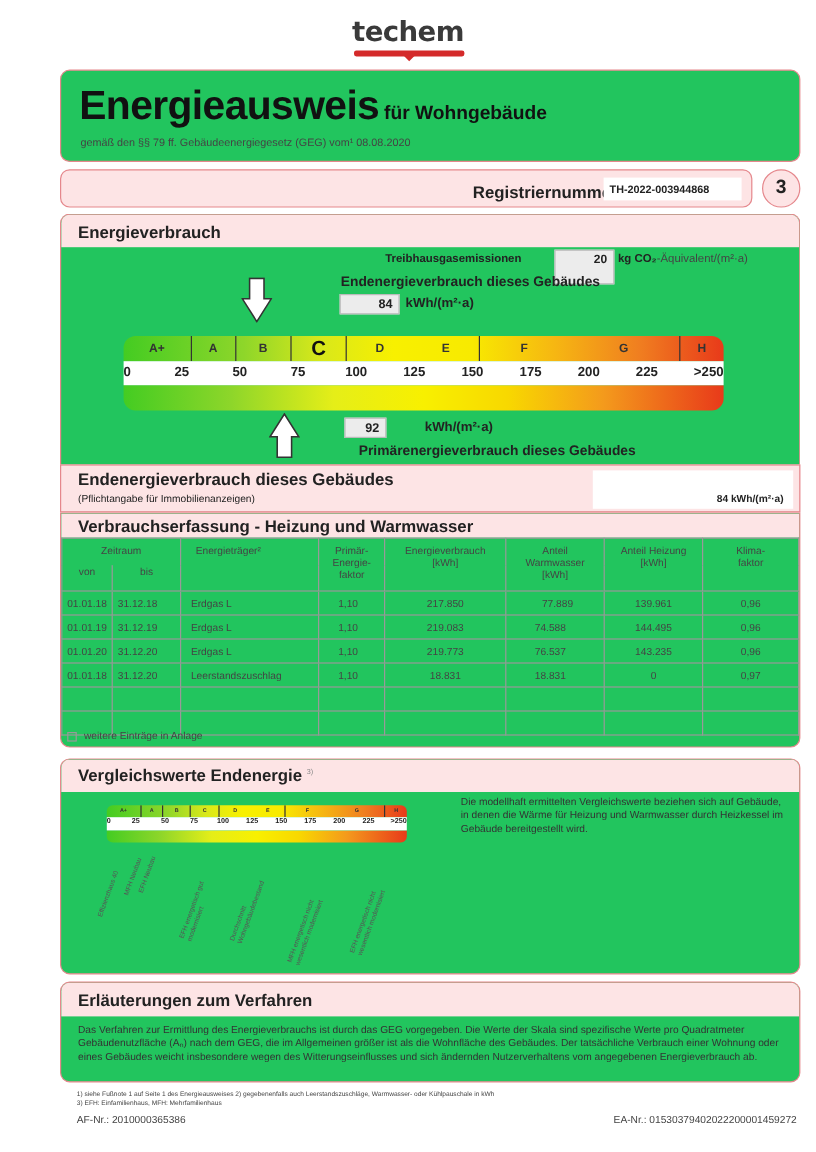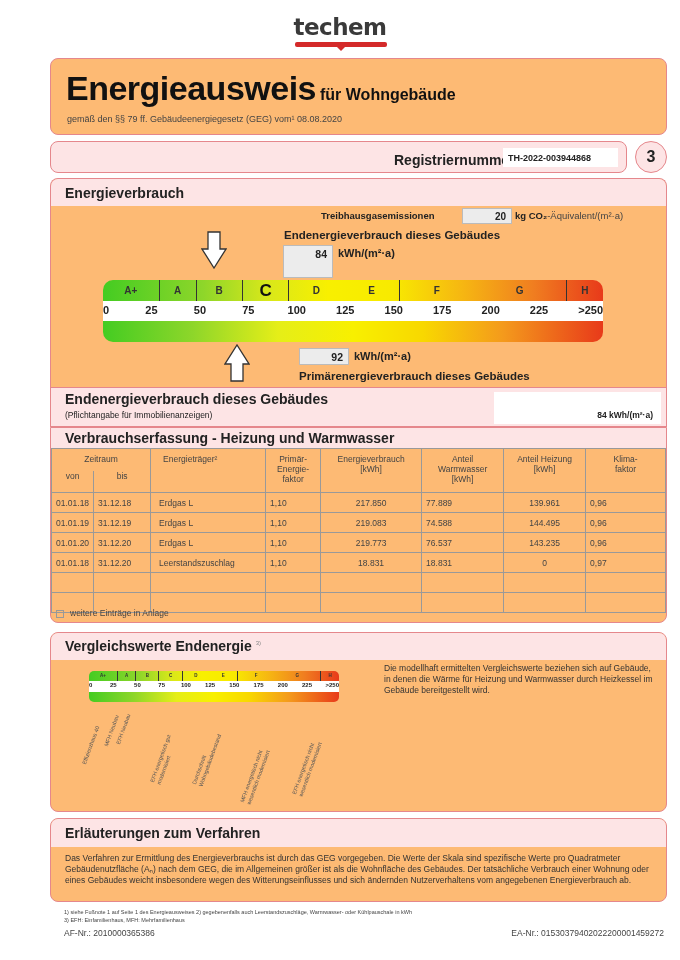"Energieausweis für Wohngebäude" .box { background: #fdba74 -> #22c55e }
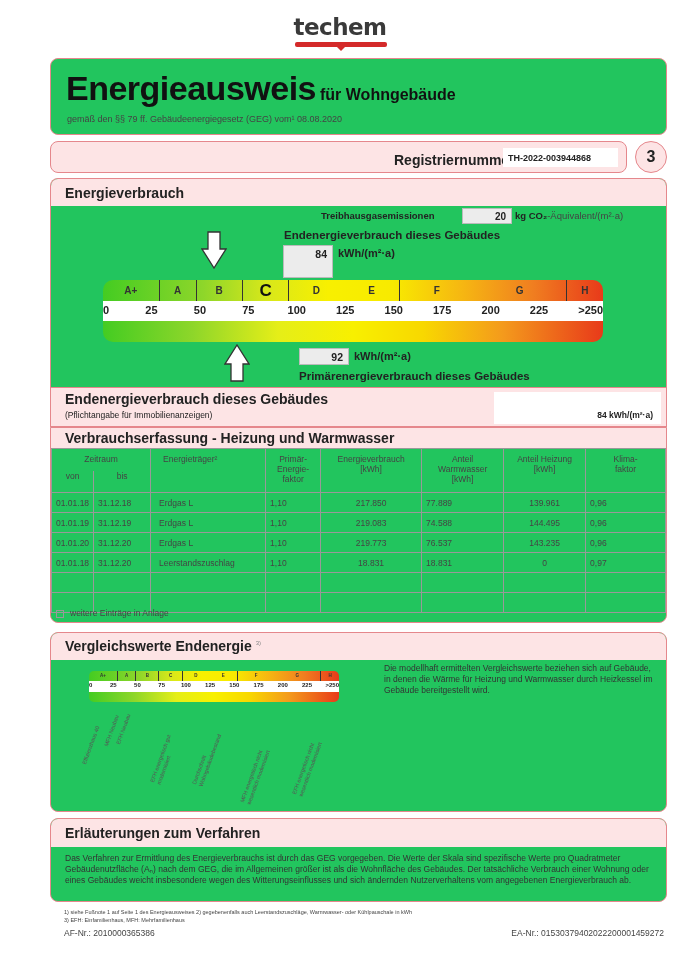"20" .thg-val { height: 16px -> 29px }
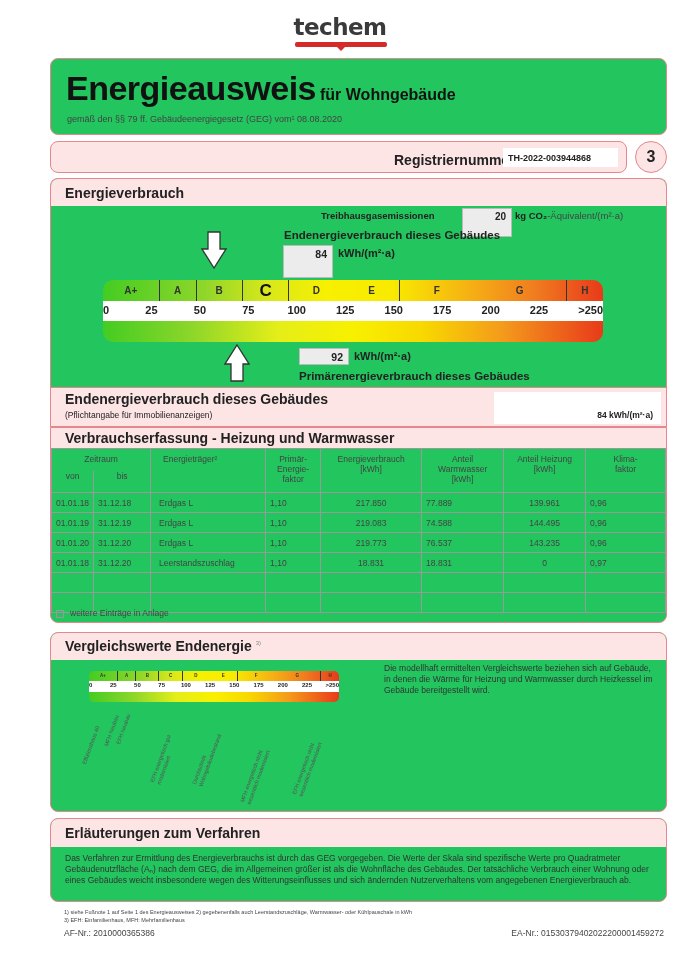"84" .end-val { height: 33px -> 17px }
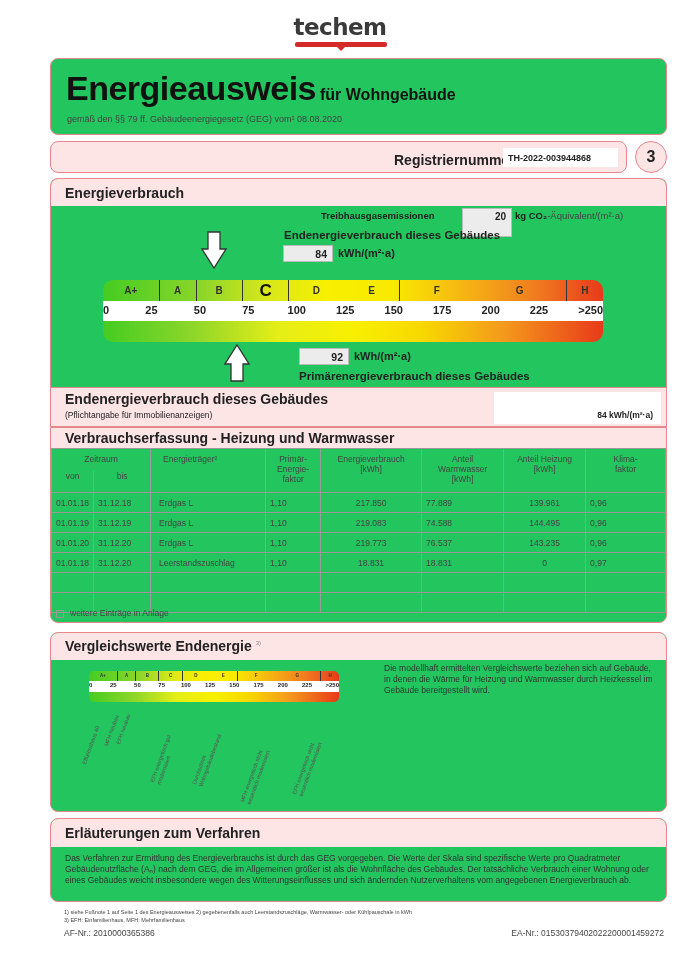"92" .prim-val { left: 248px -> 236px; width: 50px -> 35px }
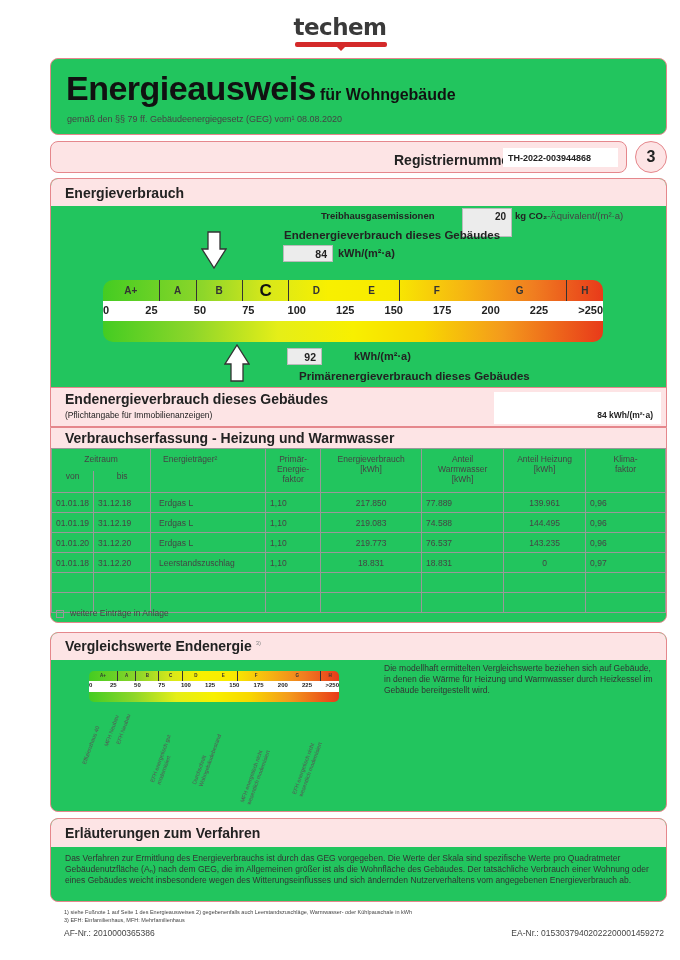"1,10" table.vb td.r { text-align: left -> center }
